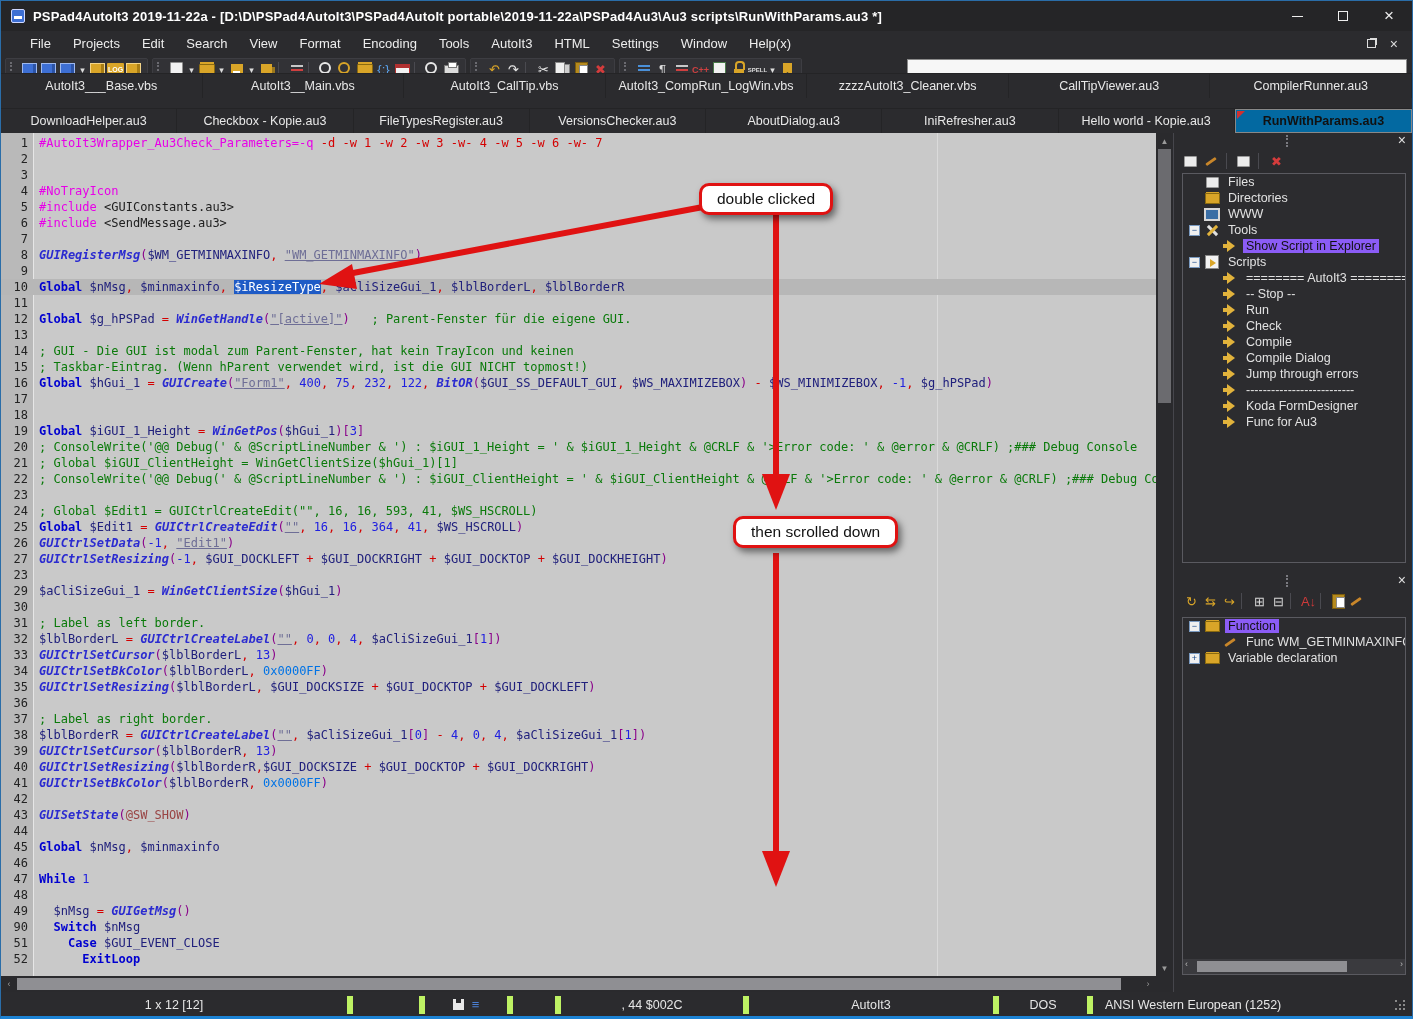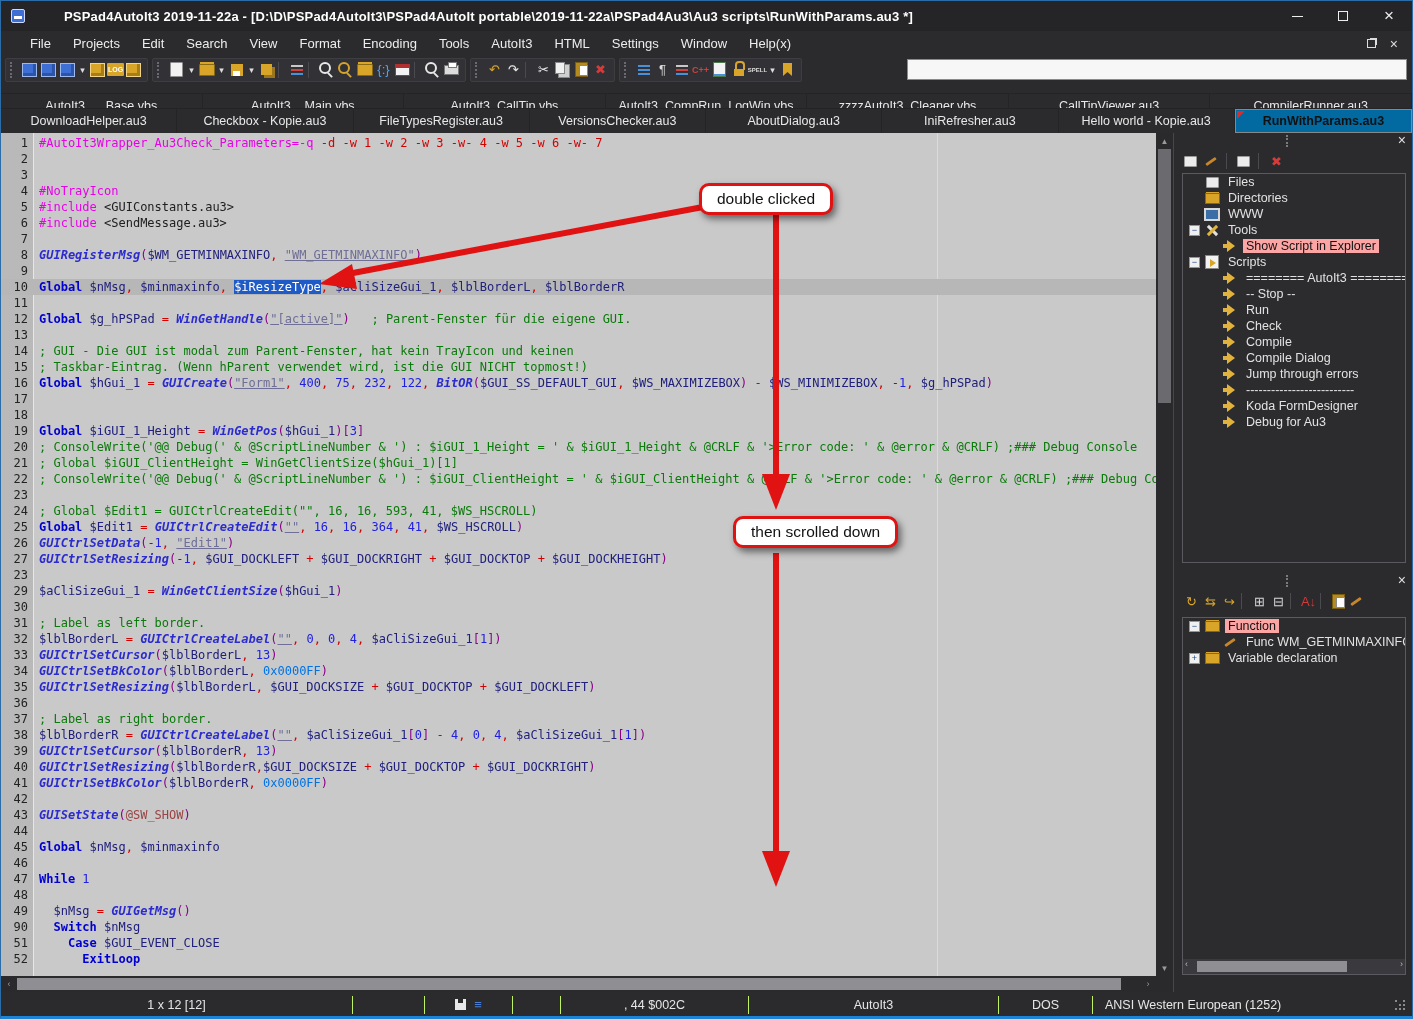"PSPad4AutoIt3 2019-11-22a -" .titlebar { gap: 31px -> none }
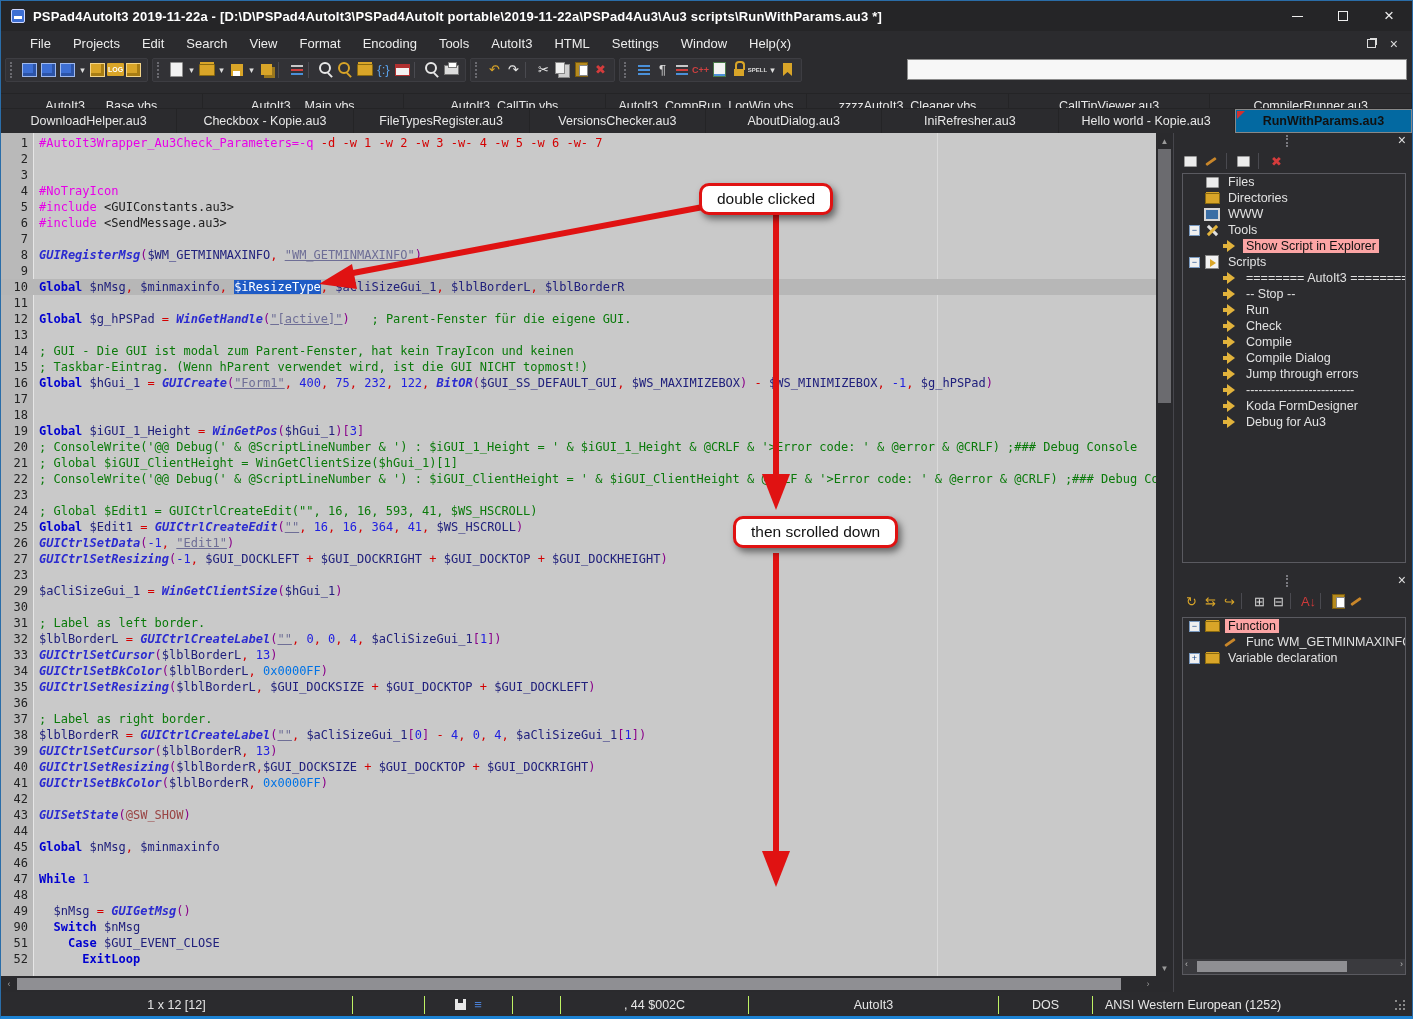"AutoIt3___Base.vbs" #tabrow1 { justify-content: flex-end -> none; top: 92px -> 72px }
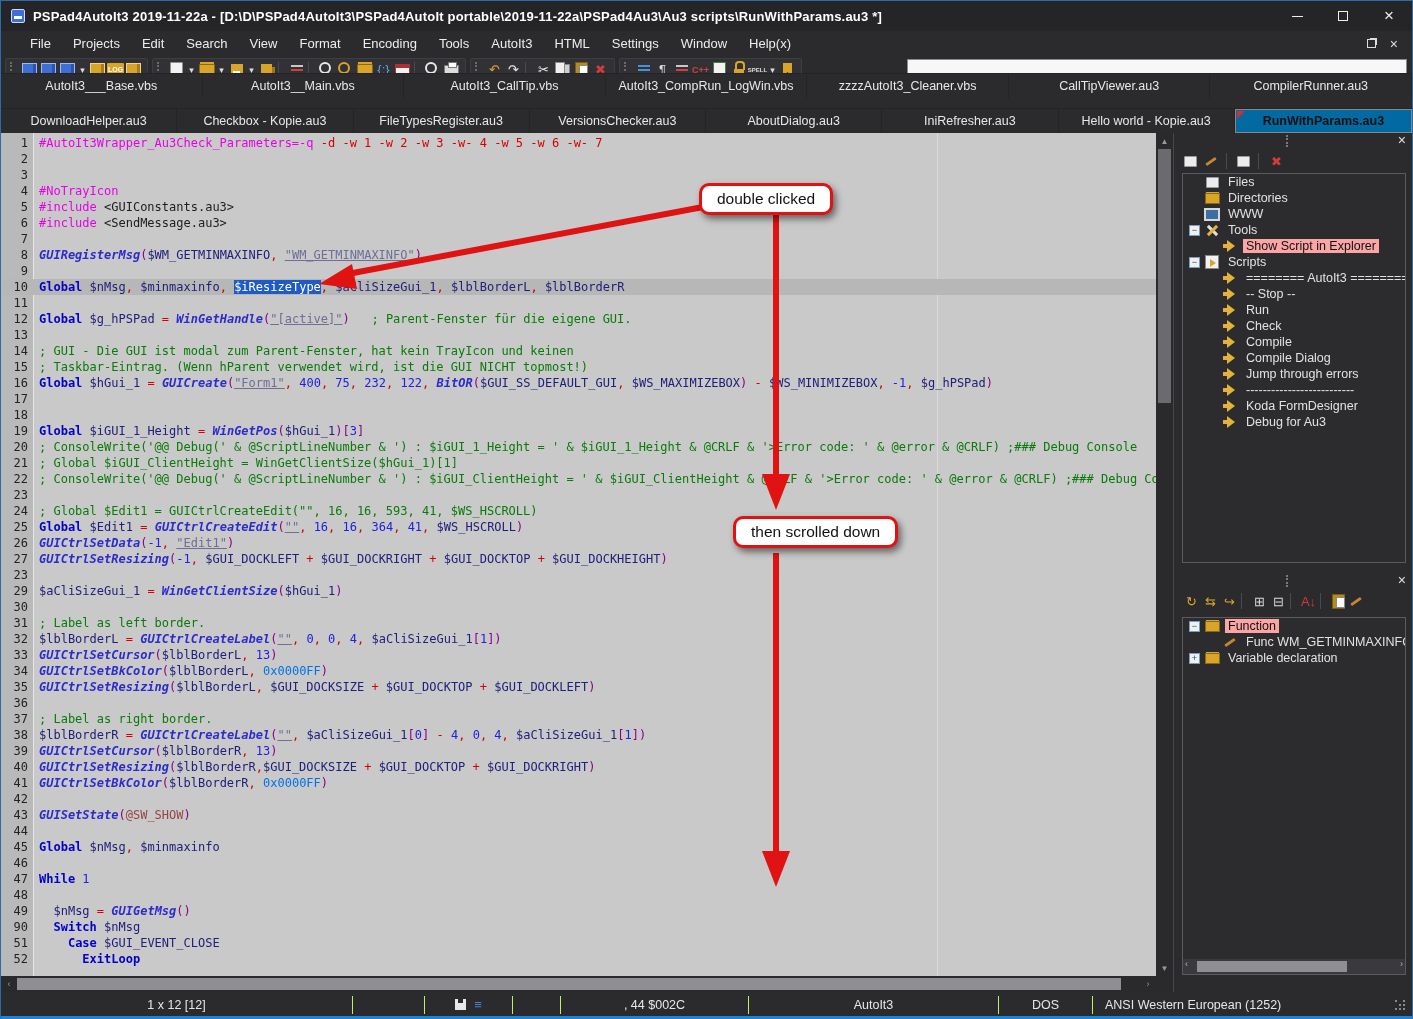"Show Script in Explorer" .trow .lbl.sel { background: #fca5a5 -> #8b5cf6 }
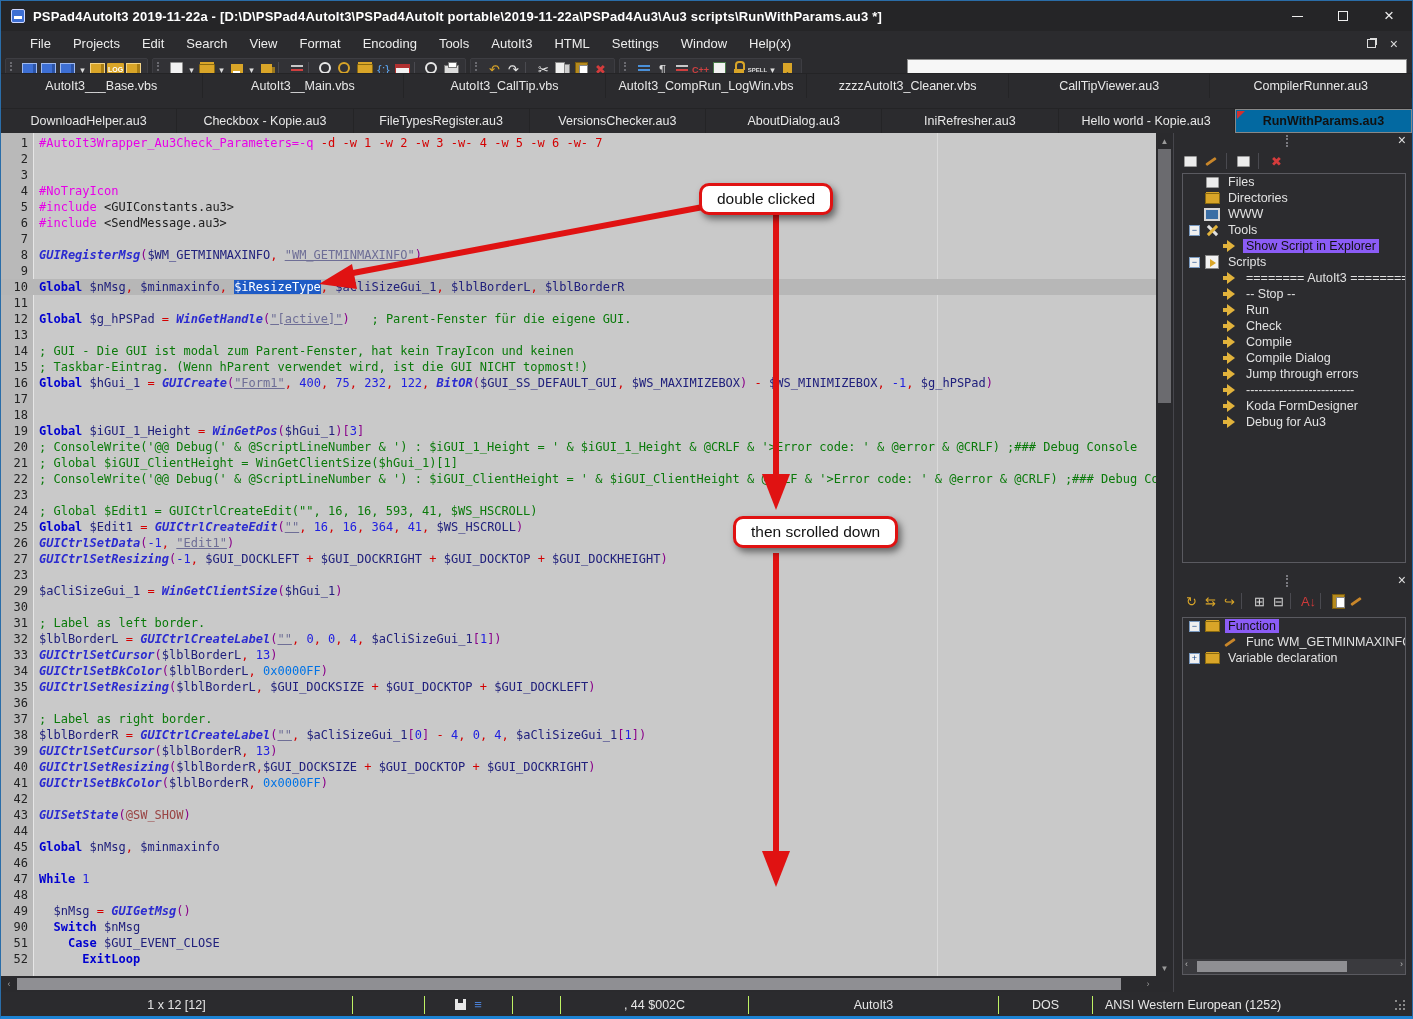"Debug for Au3" span.lbl { text: Debug -> Func }
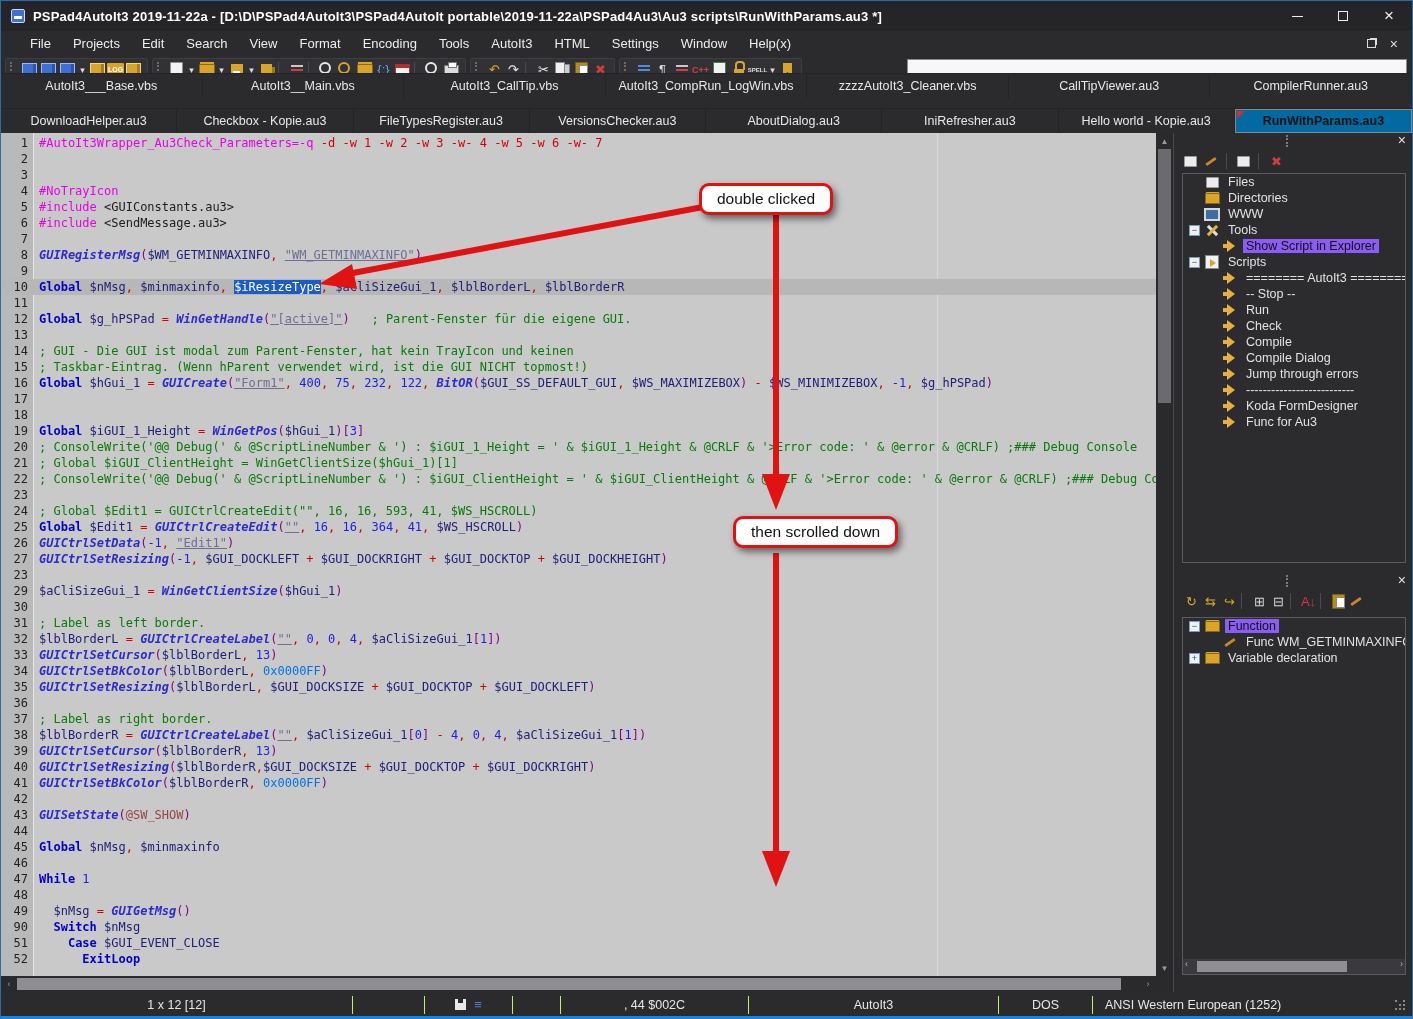"1 x 12 [12]" .sb { border-right: 1px solid #bef264 -> 6px solid #bef264 }
